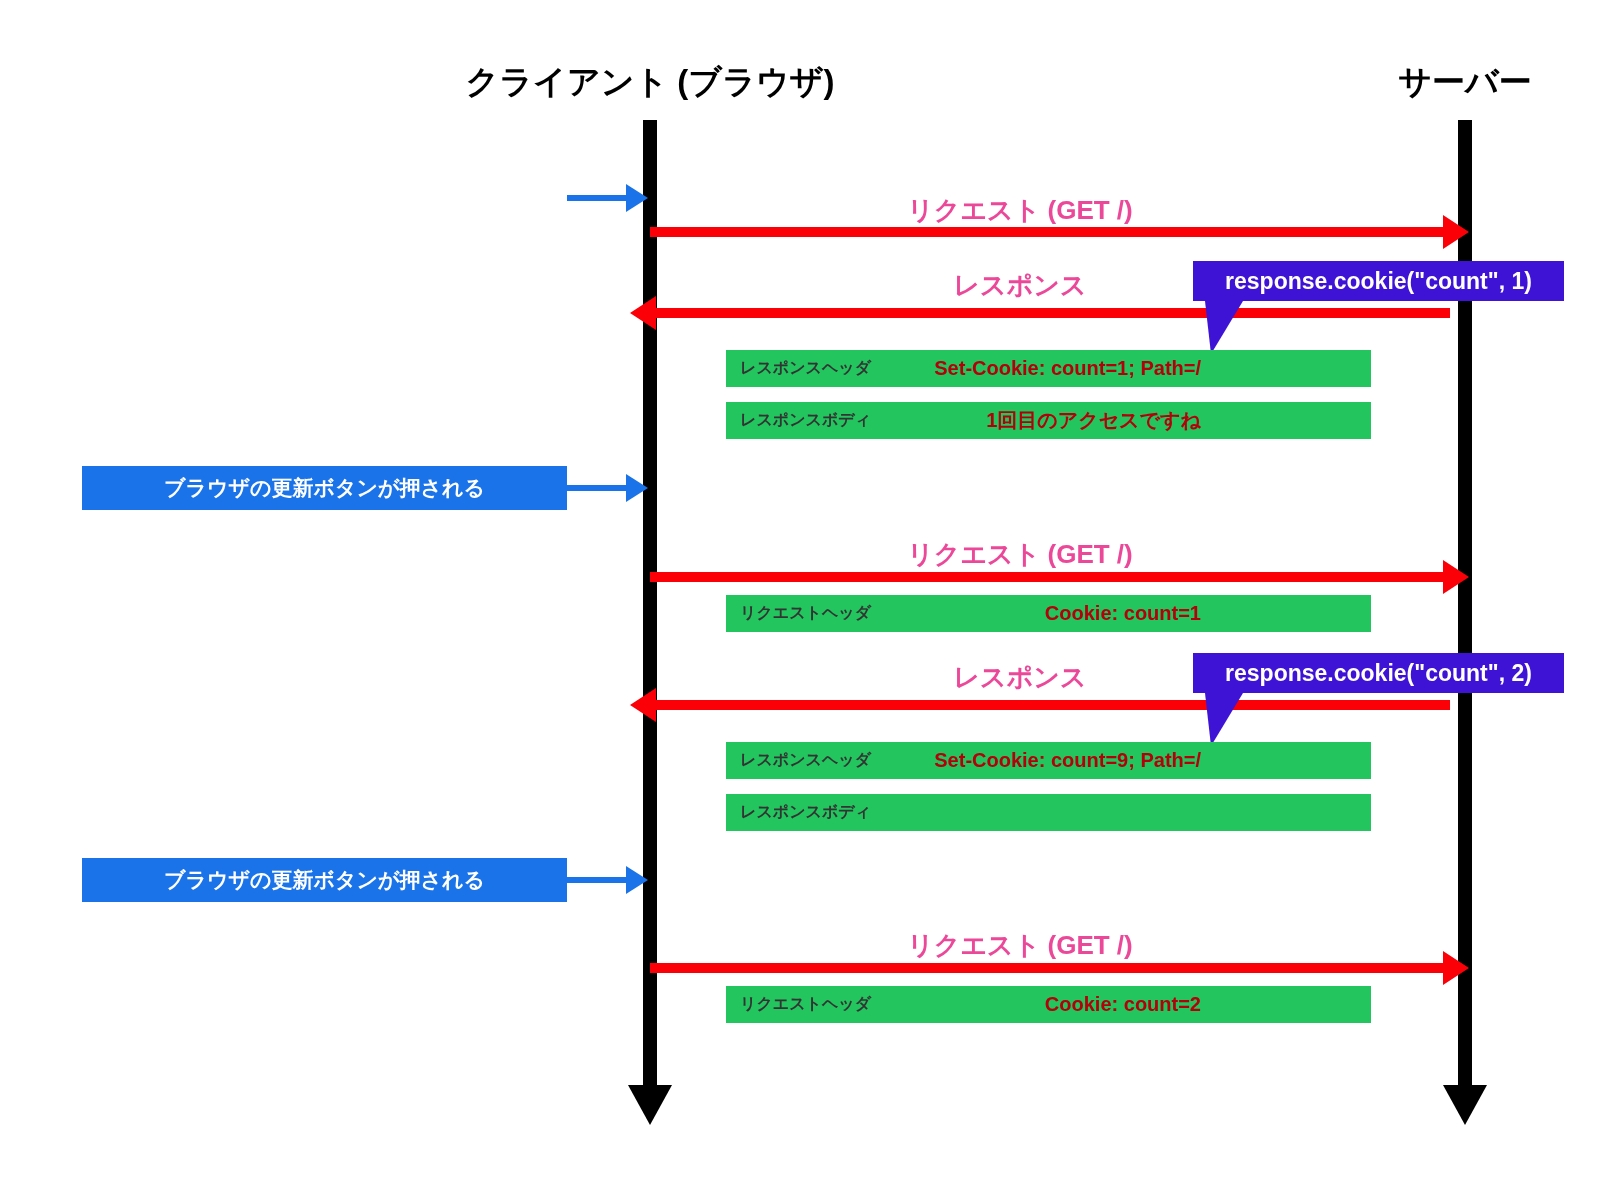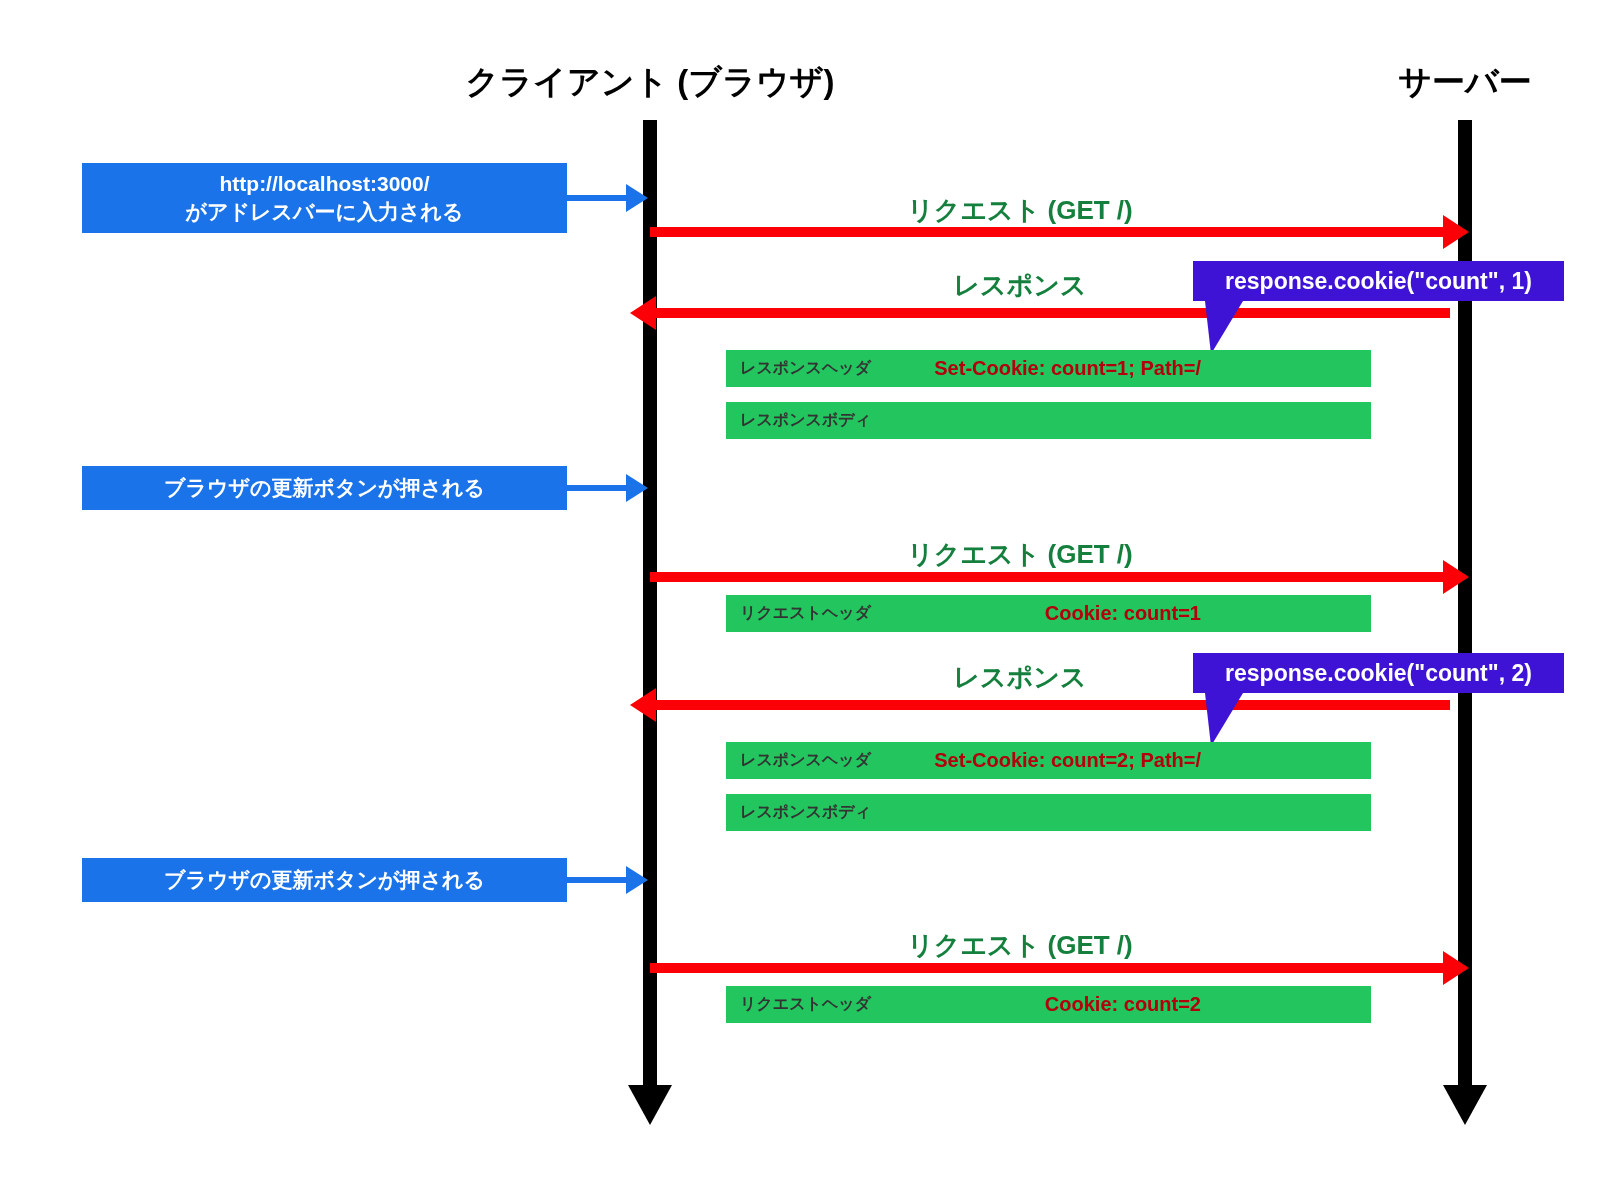"http://localhost:3000/" div.event-box { html: <div> <span>http://localhost:3000/</span> <span>がアドレスバーに入力される</span> </div> -> none }
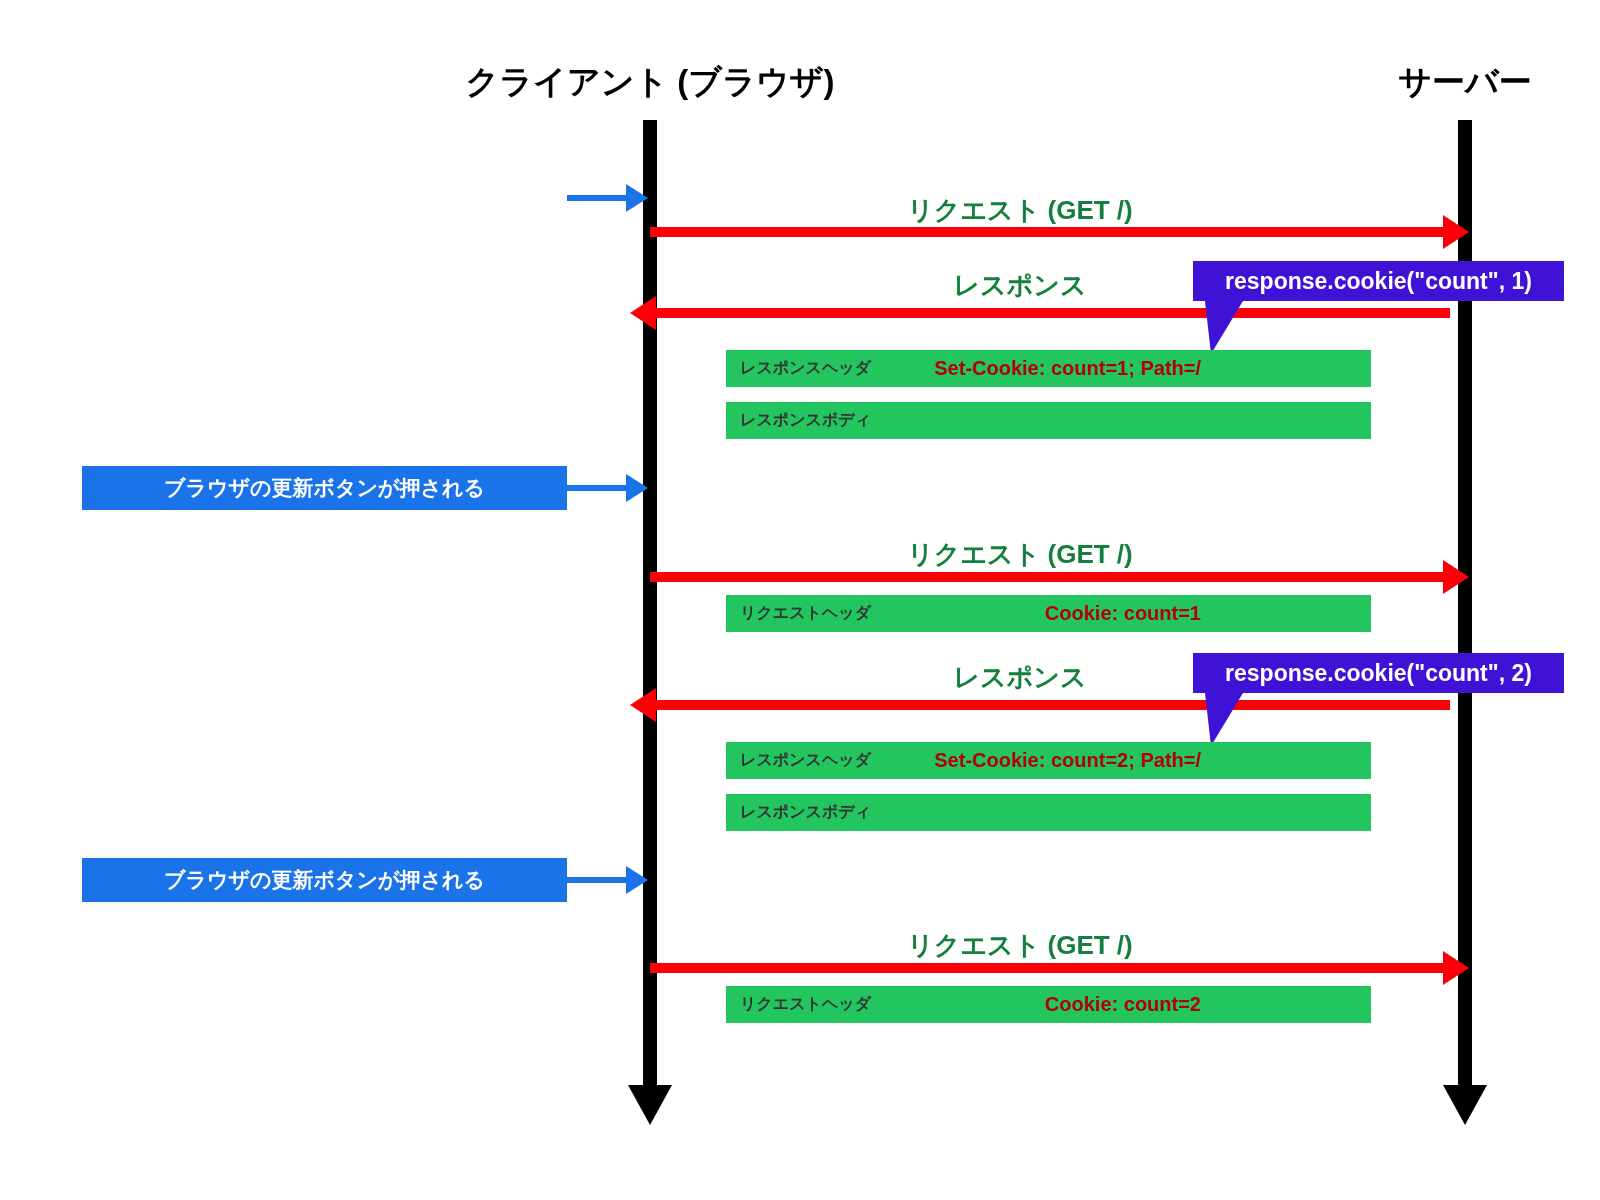"リクエスト (GET /)" .msg-label { color: #15803d -> #ec4899 }
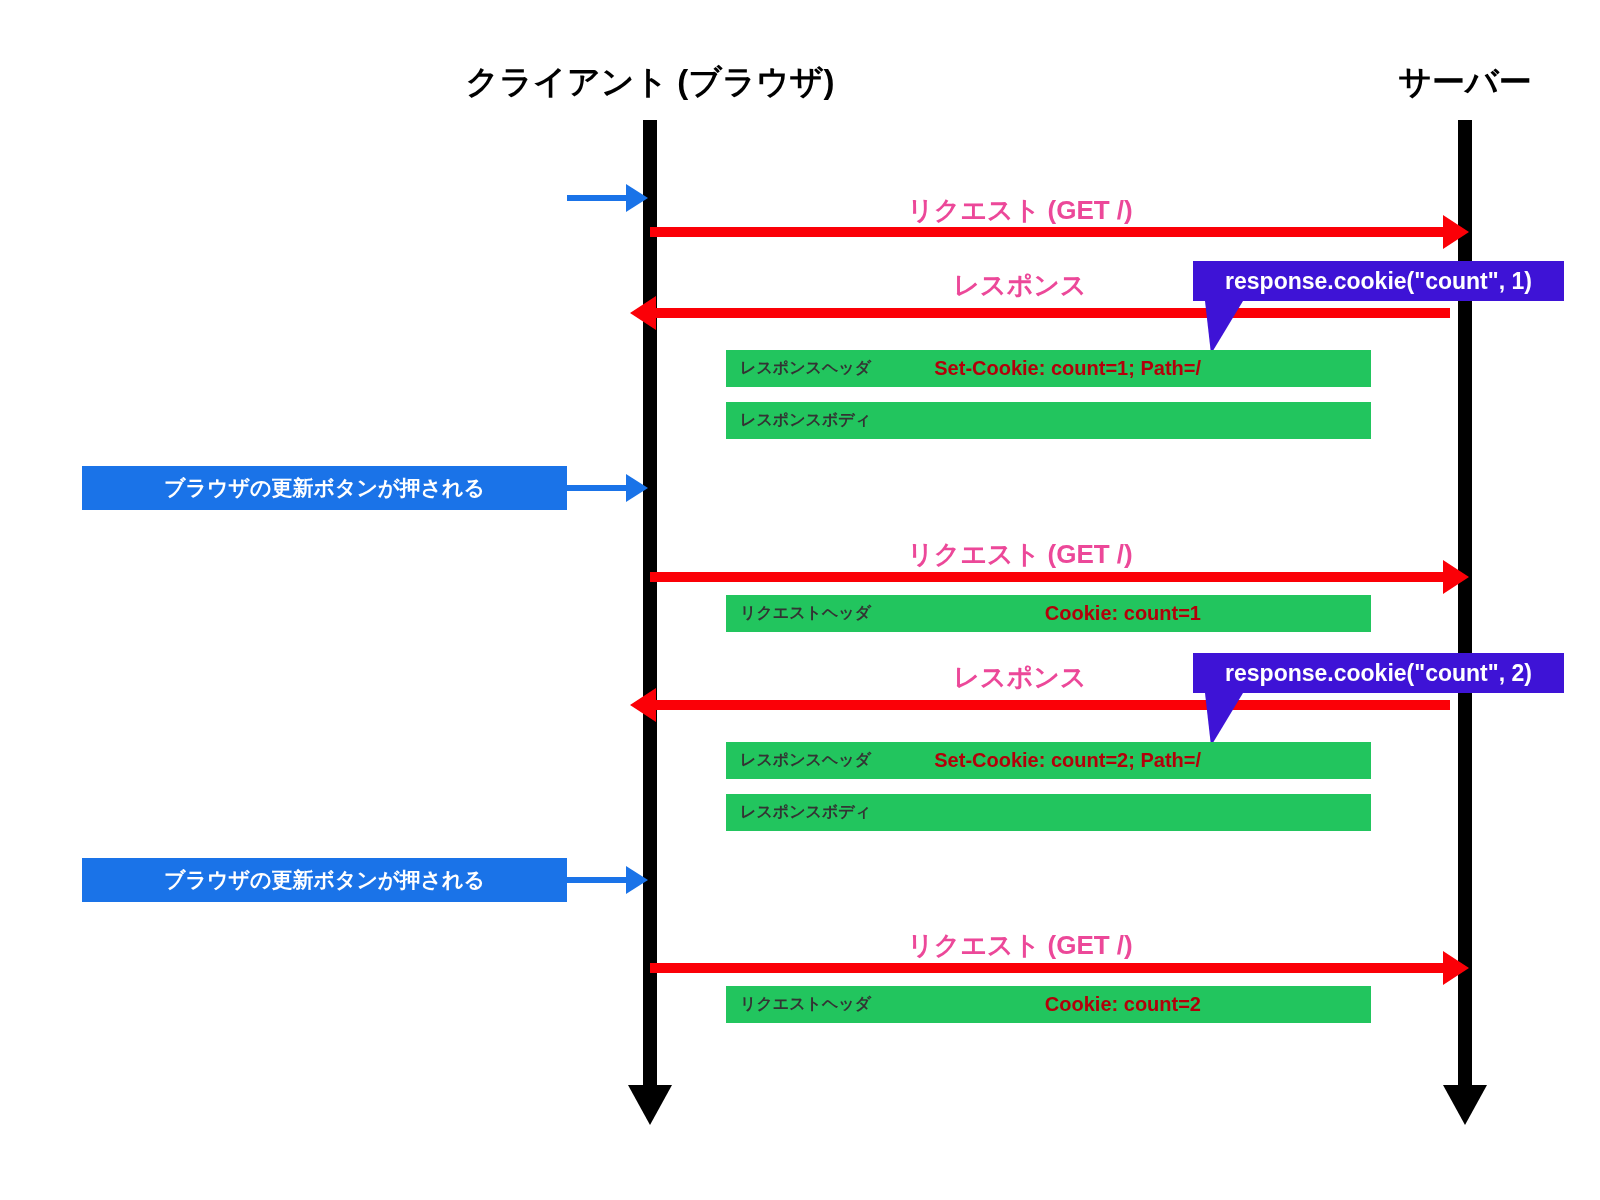"1回目のアクセスですね" span.hdr-val { html: none -> <span>1回目のアクセスですね</span> }
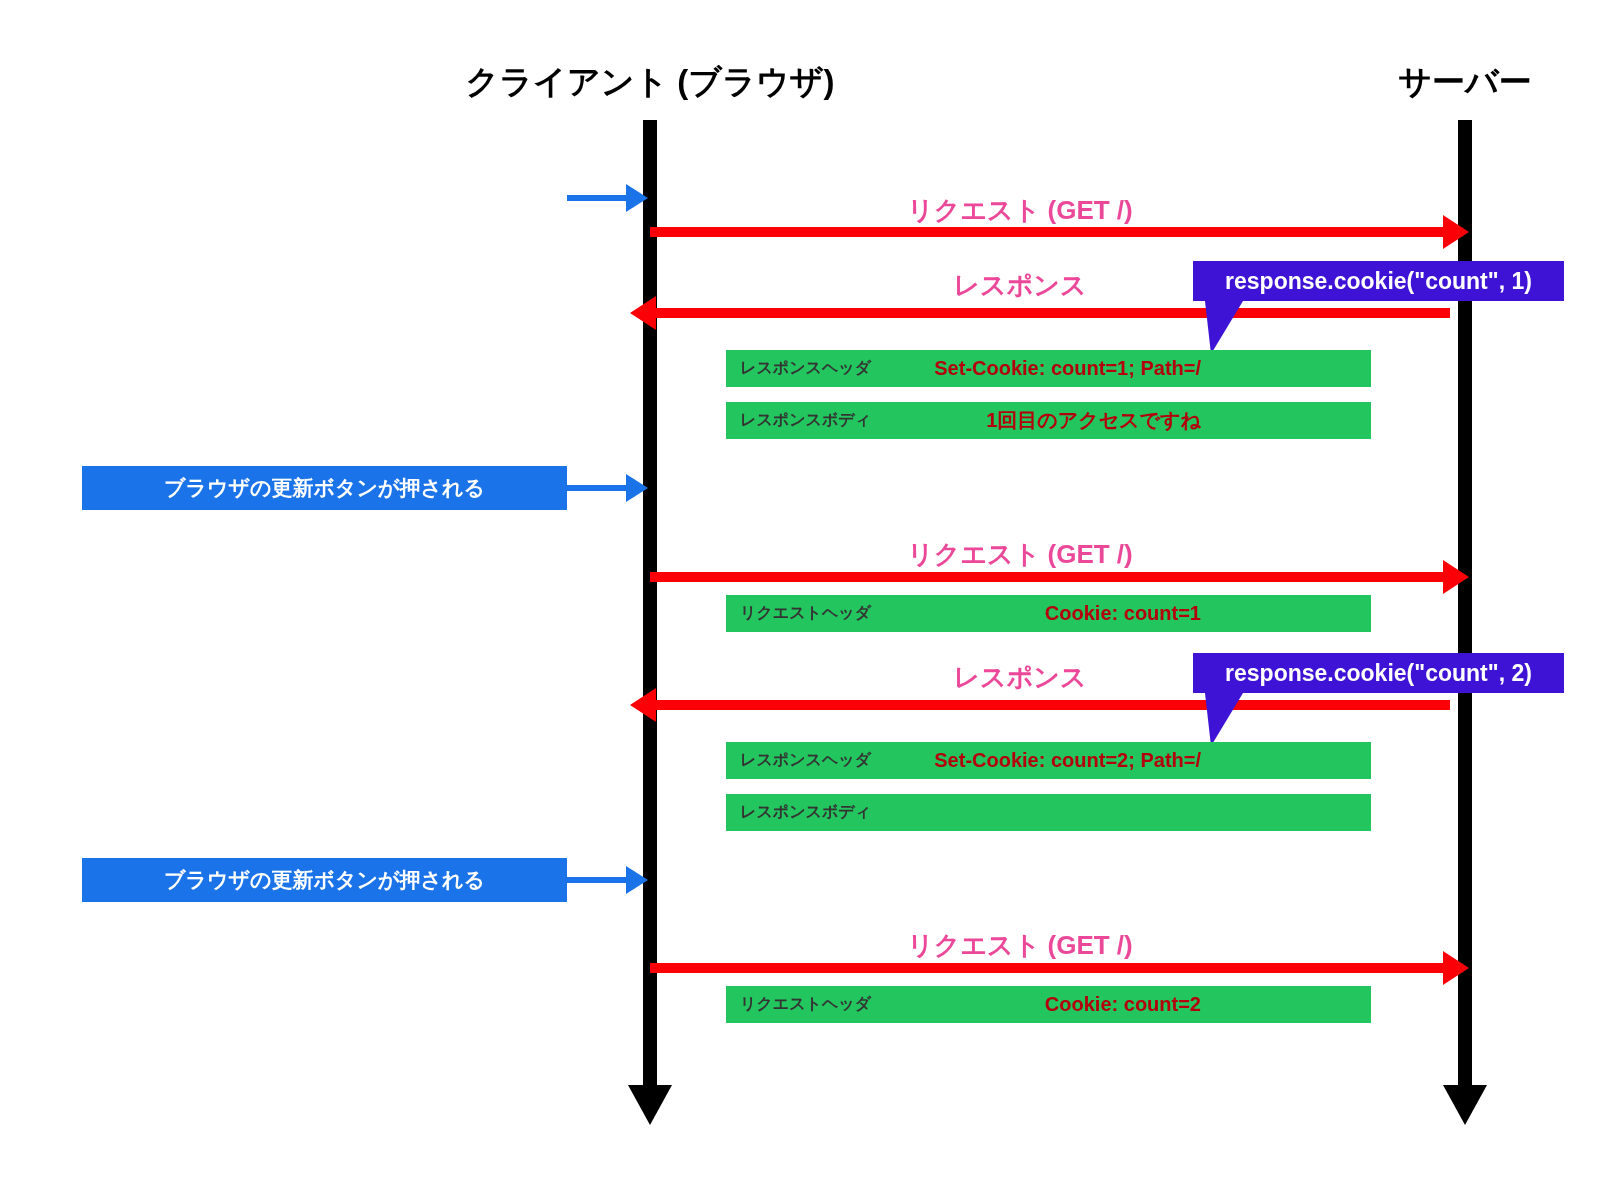"Set-Cookie: count=2; Path=/" span.hdr-val { text: 2 -> 9 }
